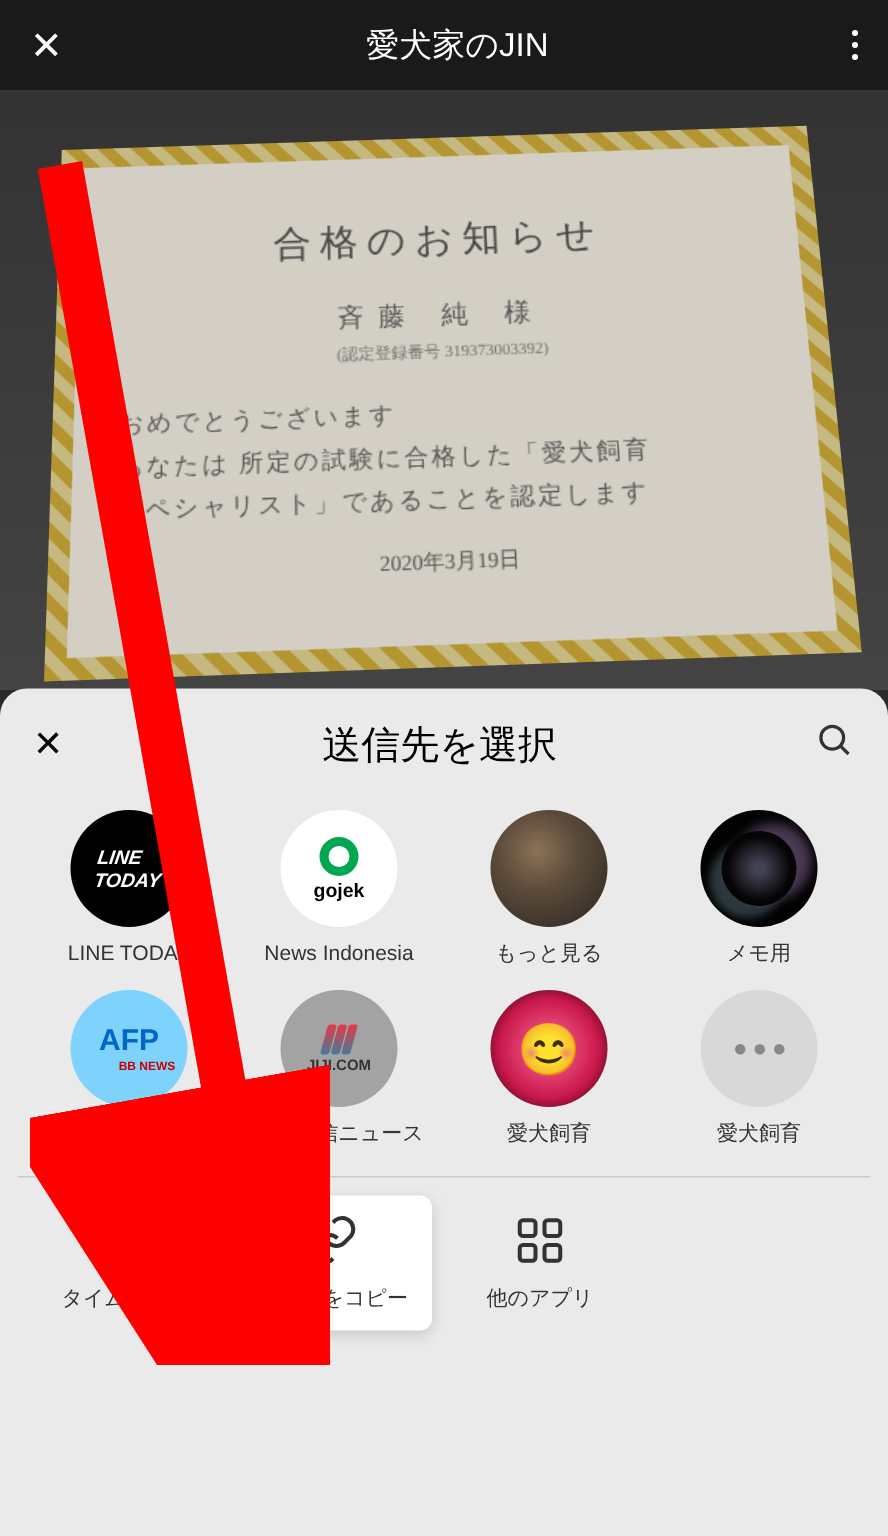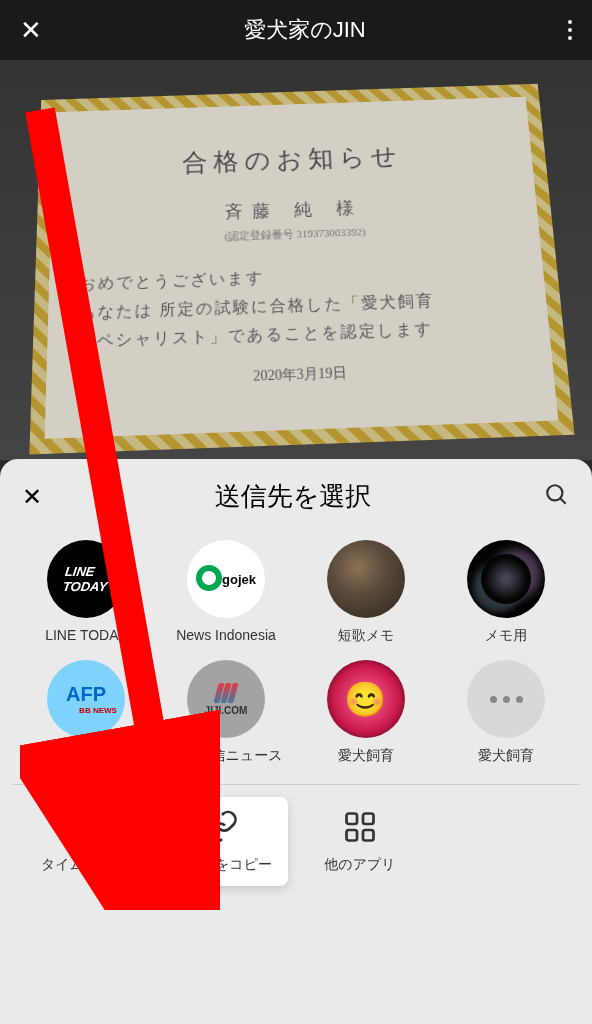"gojek" .av-gojek { flex-direction: row -> column }
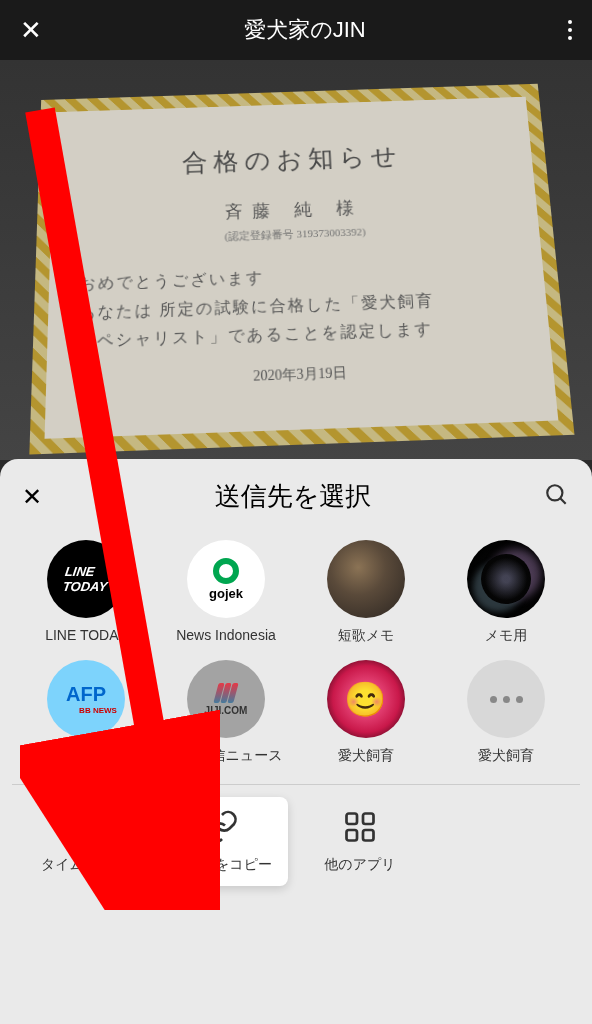"短歌メモ" div.label { text: 短歌メモ -> もっと見る }
